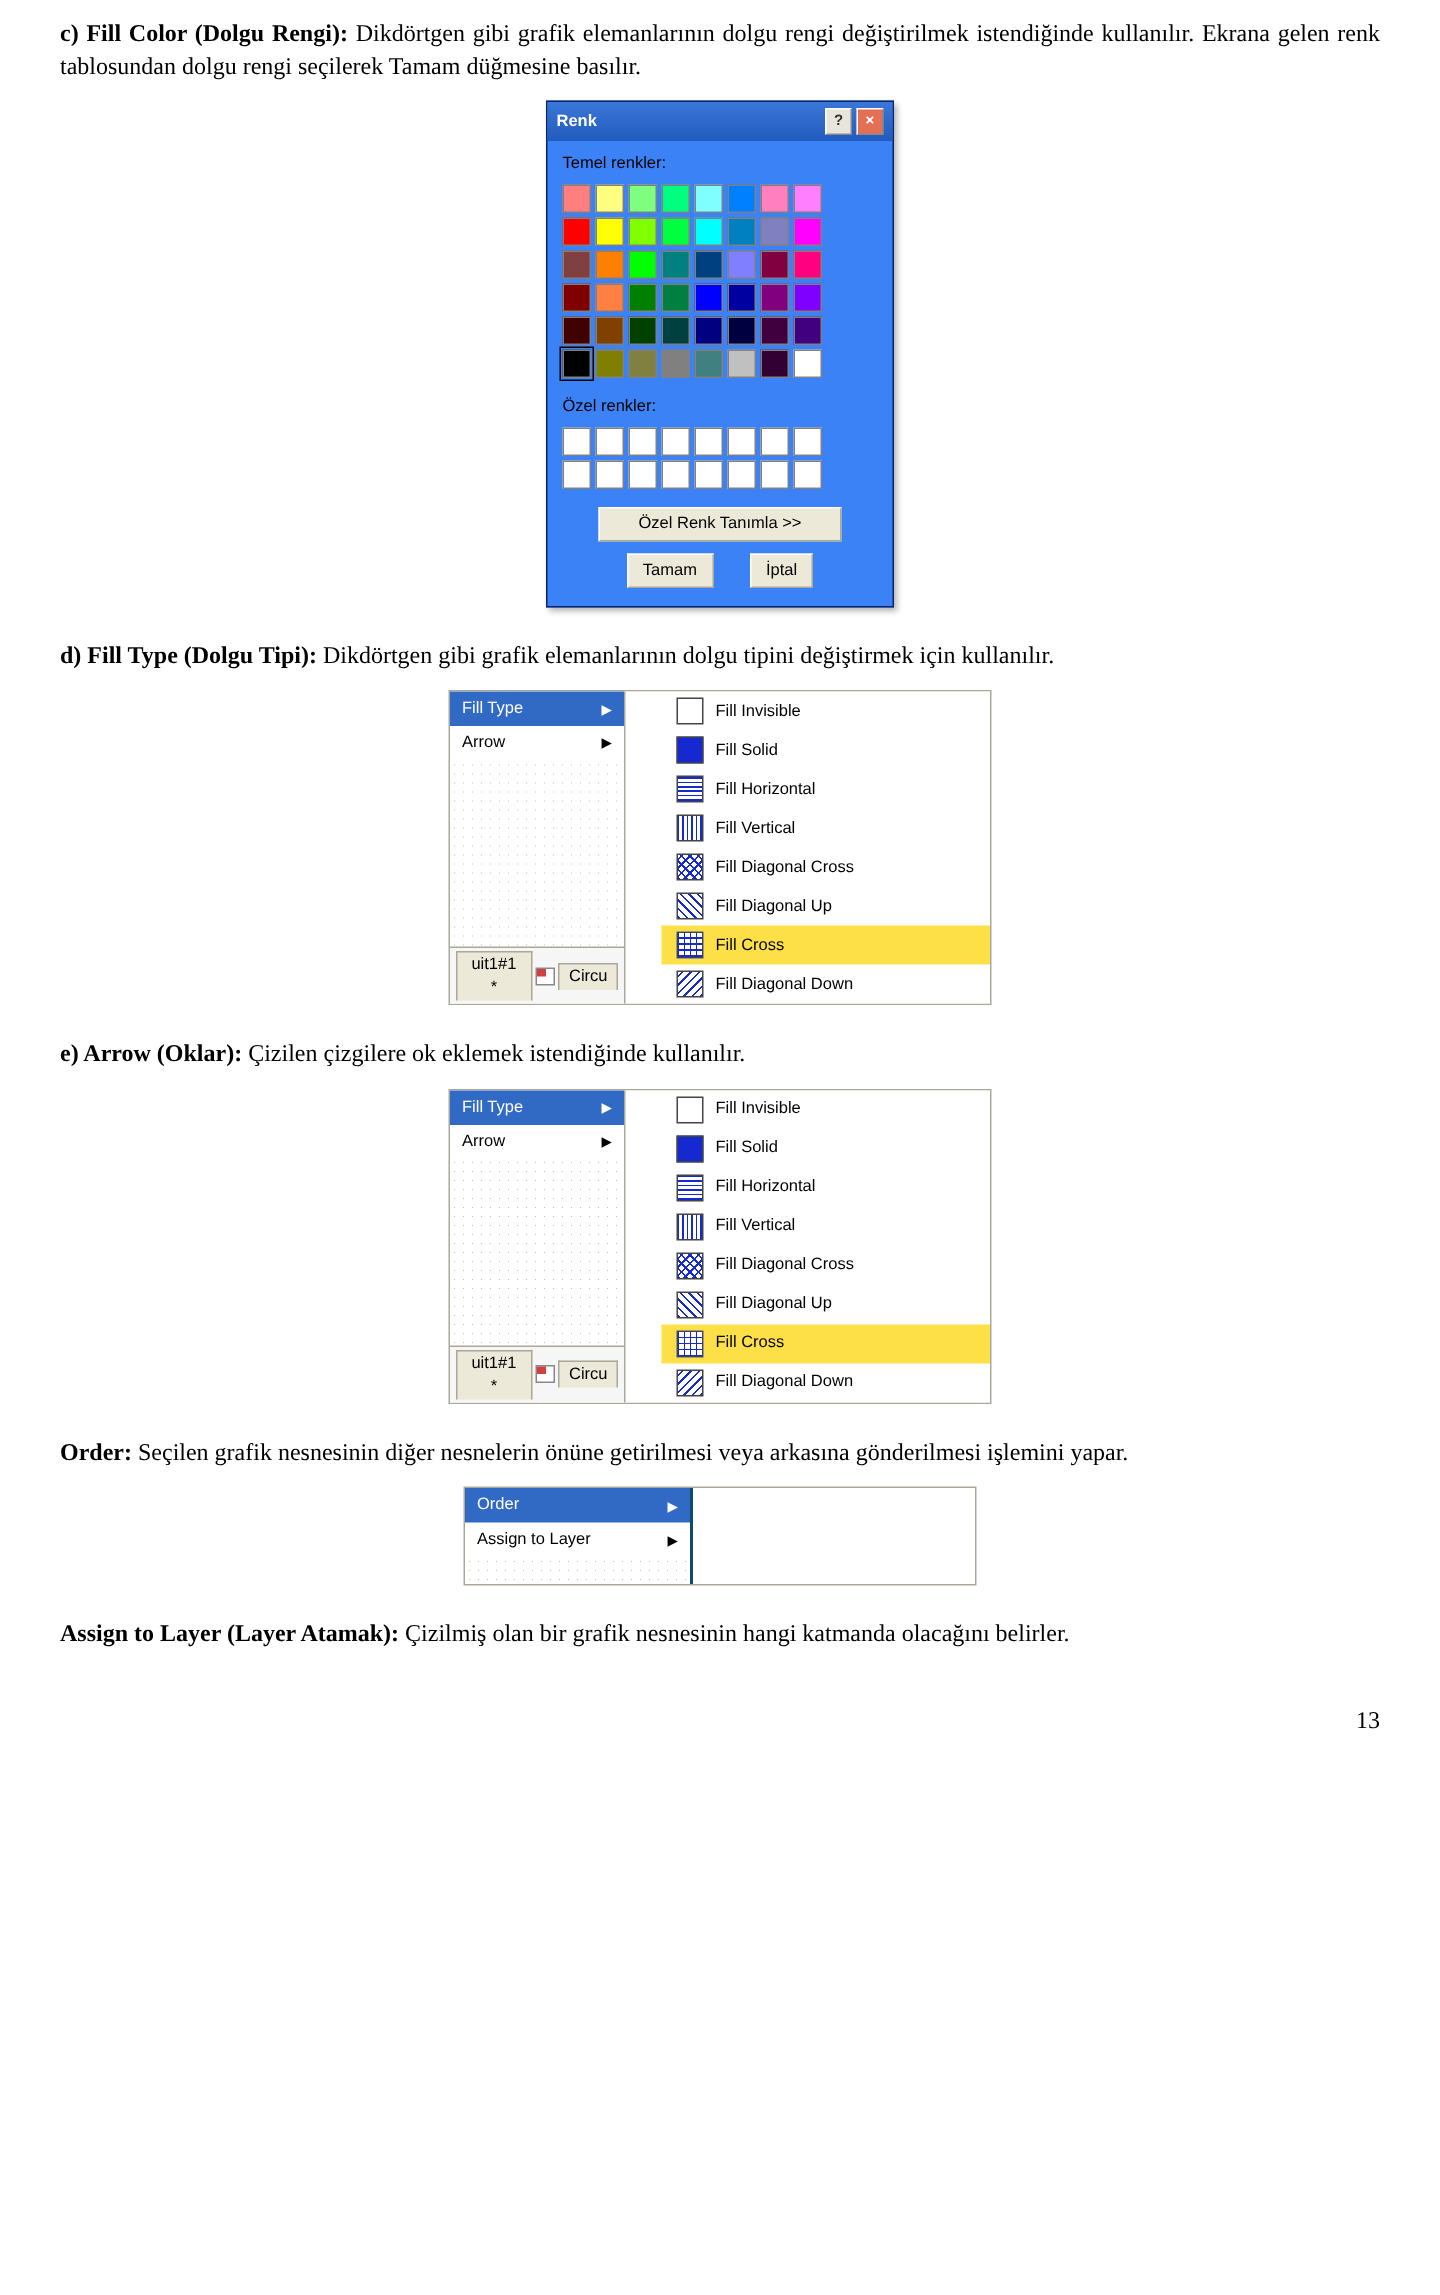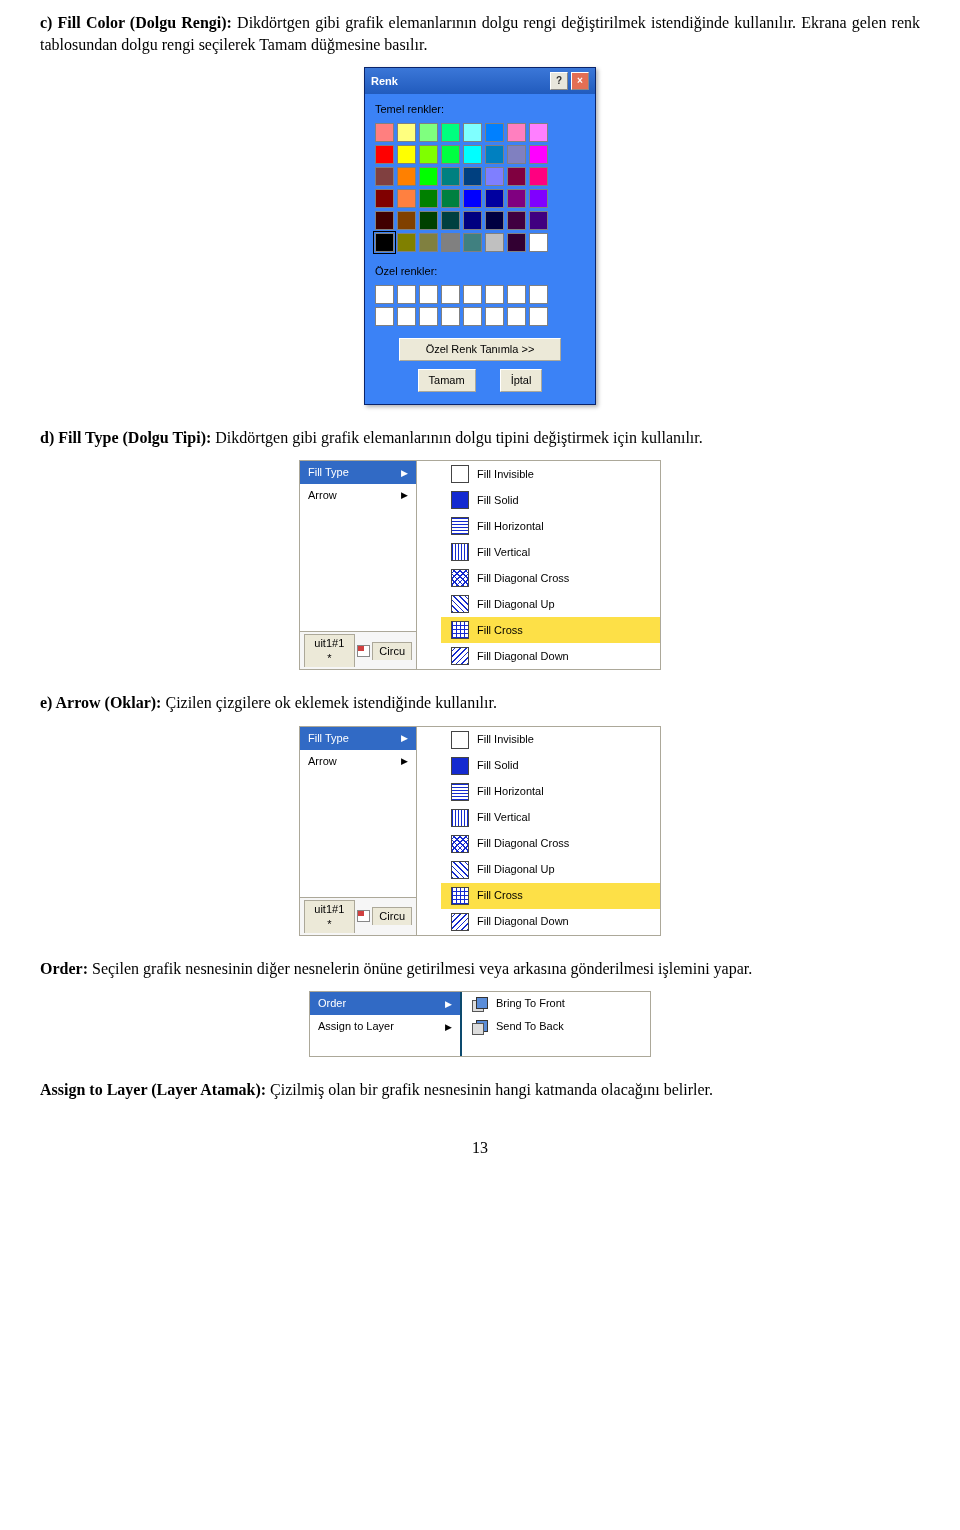"Bring To Front" div.order-right { html: <div> <div> <span></span> <span>Bring To Front</span> </div> <div> <span></span> <span>Send To Back</span> </div> <div></div> </div> -> none }
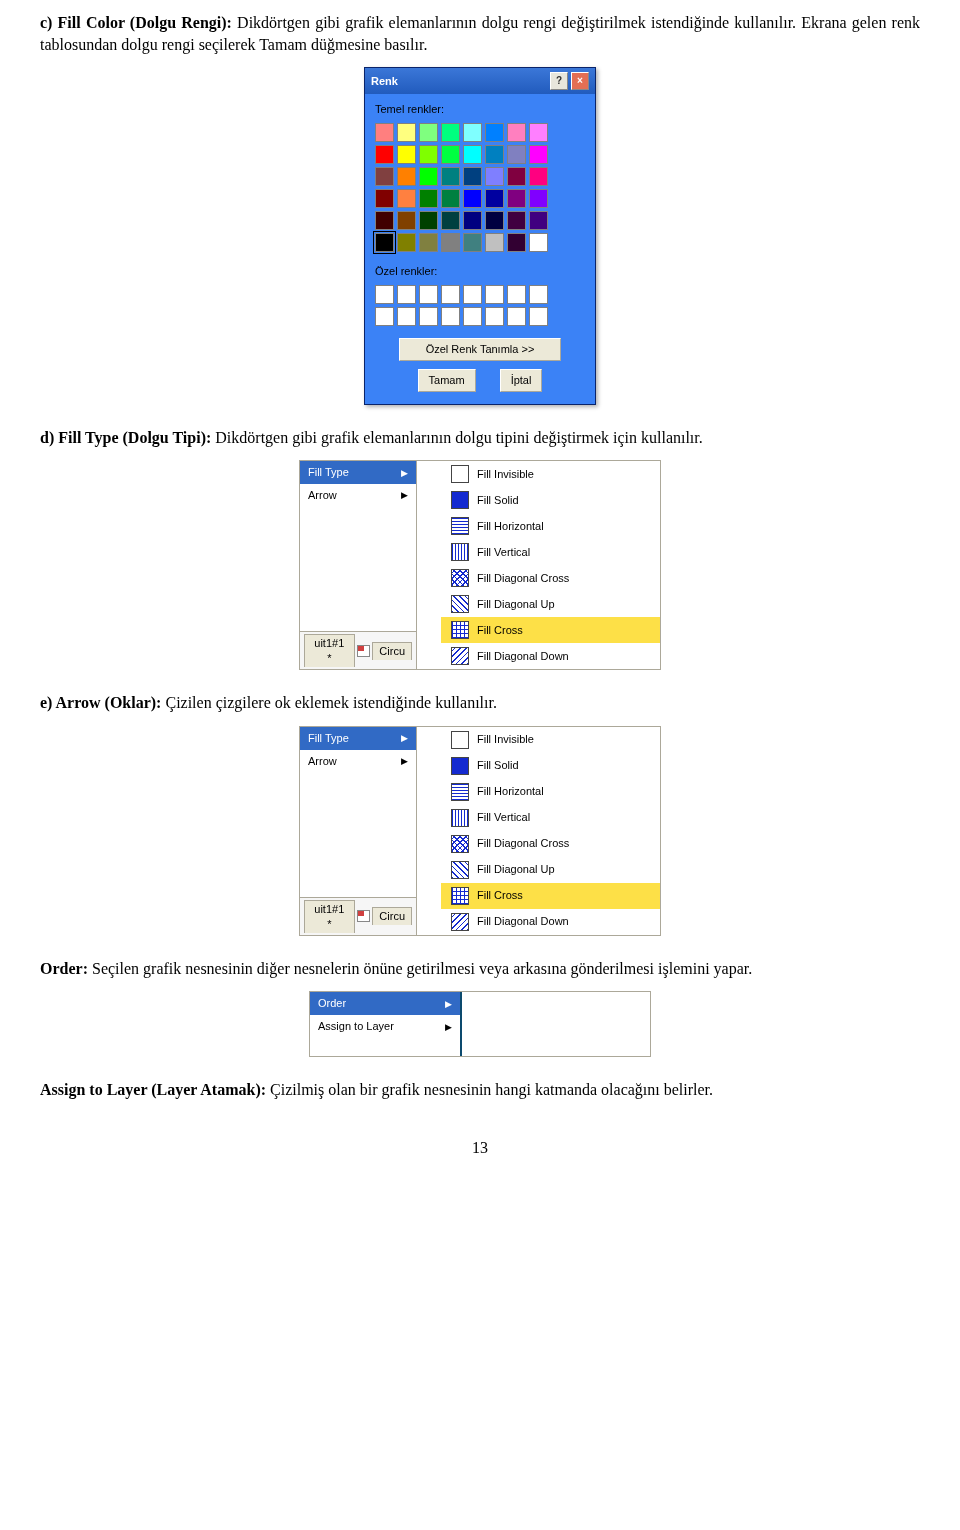"13" .pagenum { text-align: center -> right }
